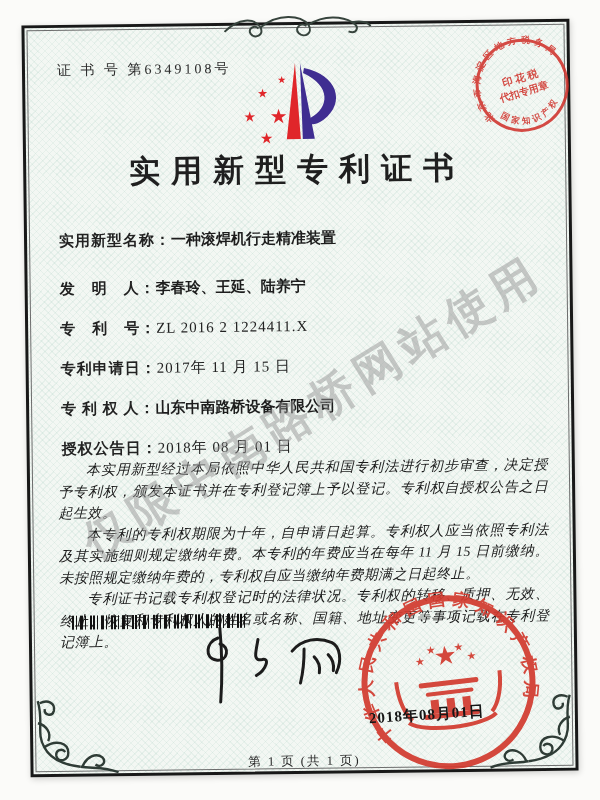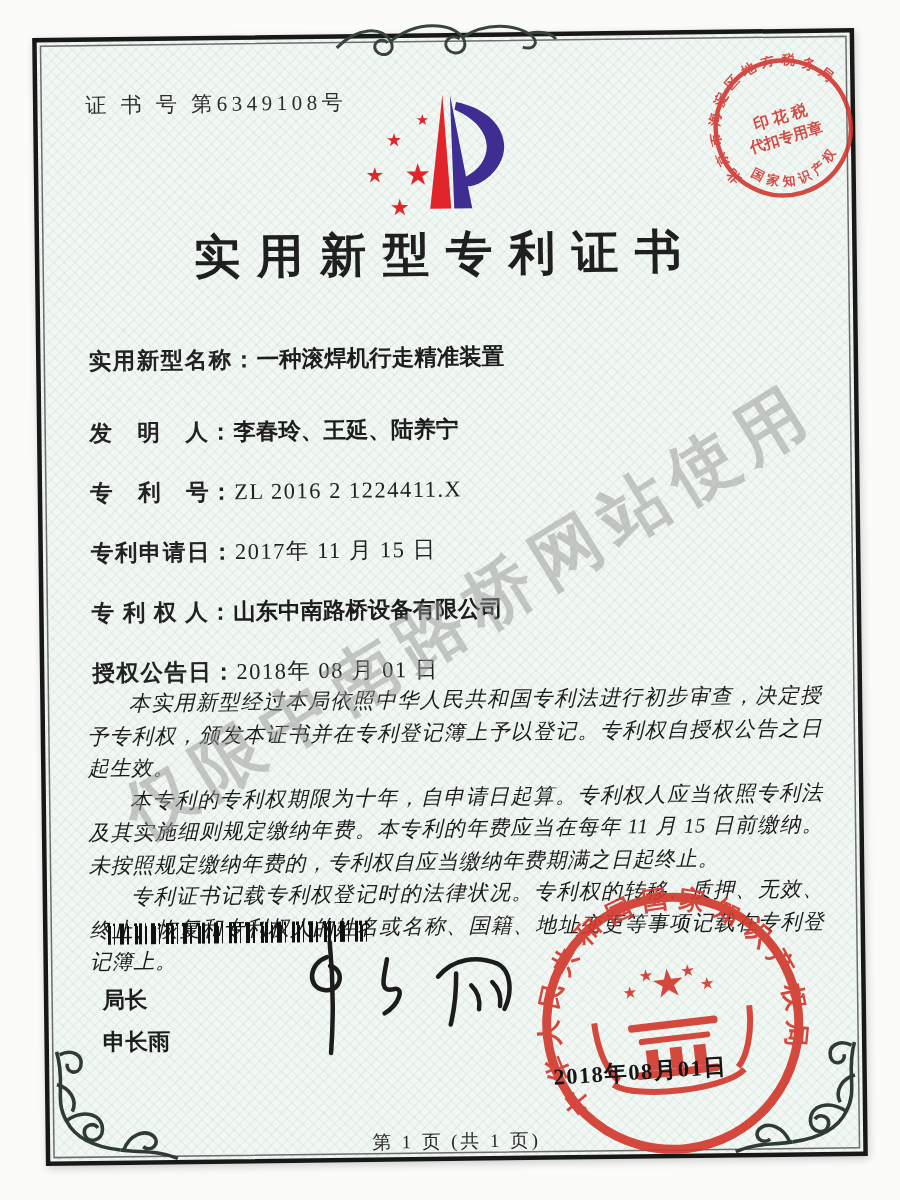"局长" div.director { html: <div> <div>局长</div> <div>申长雨</div> </div> -> none }
